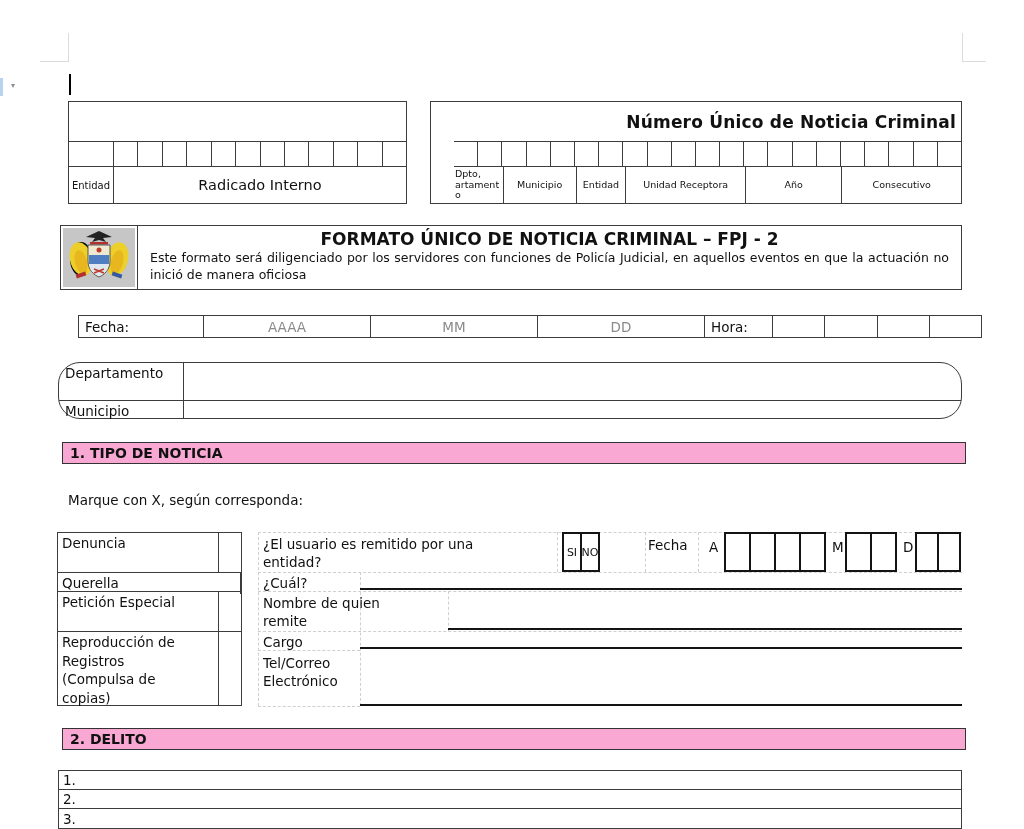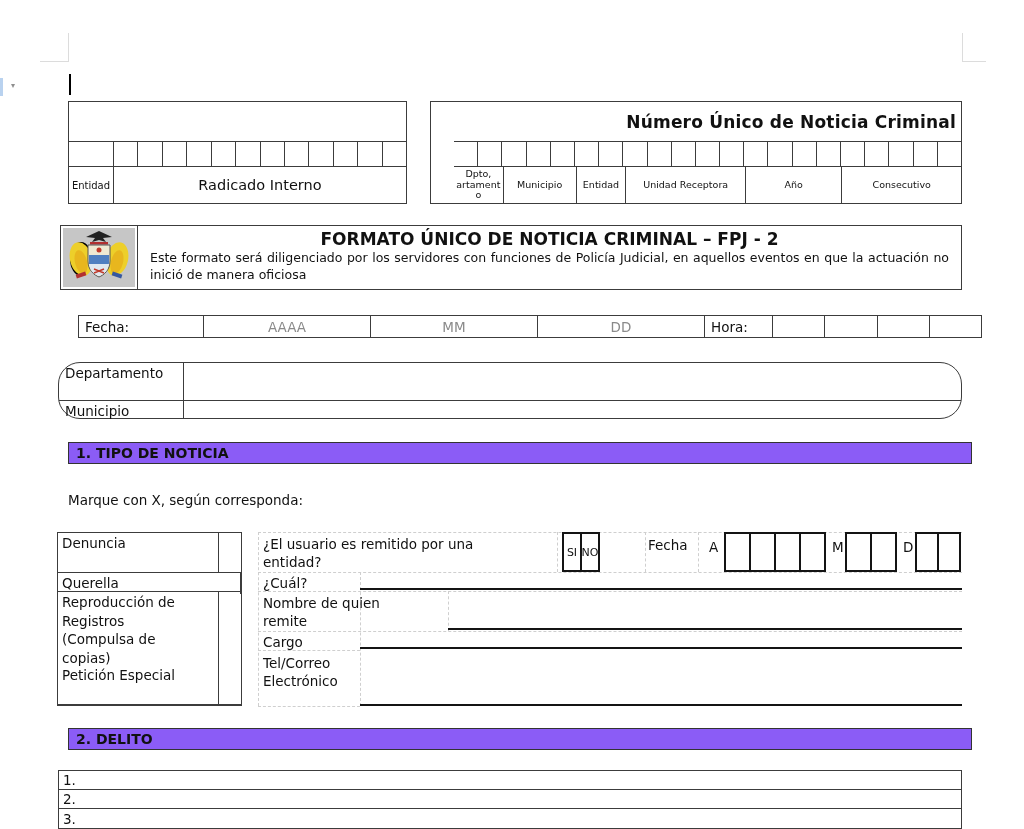"Dpto, artament o" #nunc .lblrow > div { text-align: center -> none }
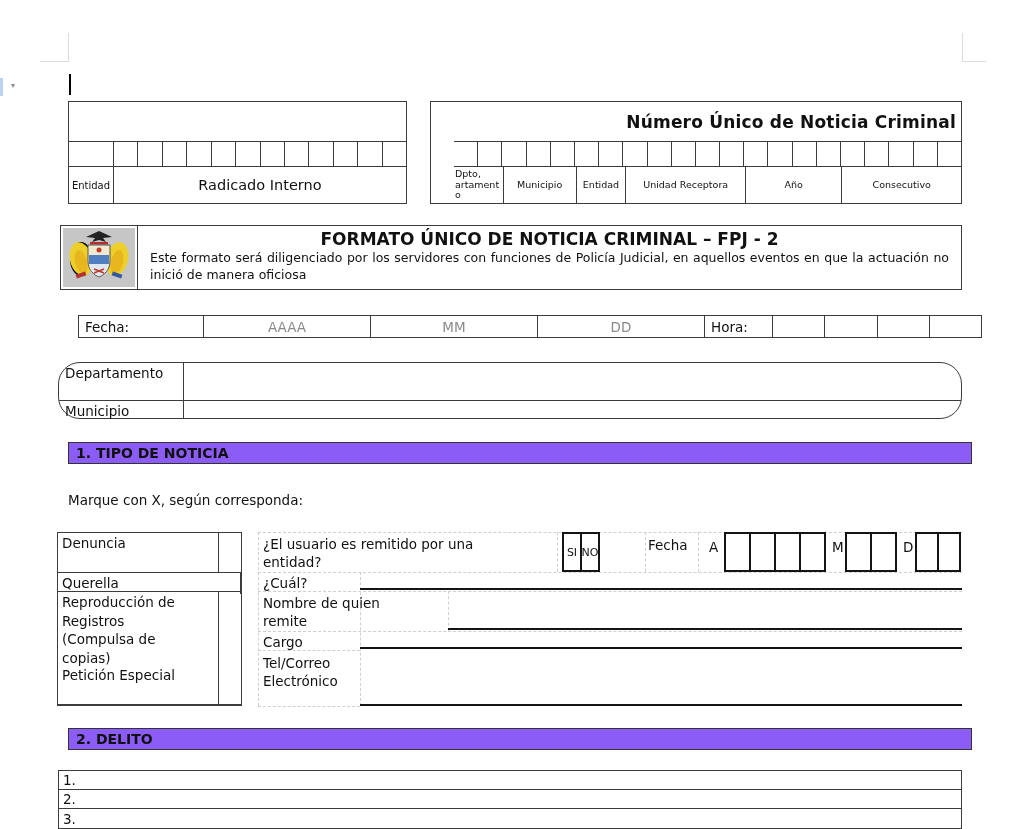"1. TIPO DE NOTICIA" .sechdr { background: #8b5cf6 -> #f9a8d4; left: 68px -> 62px }
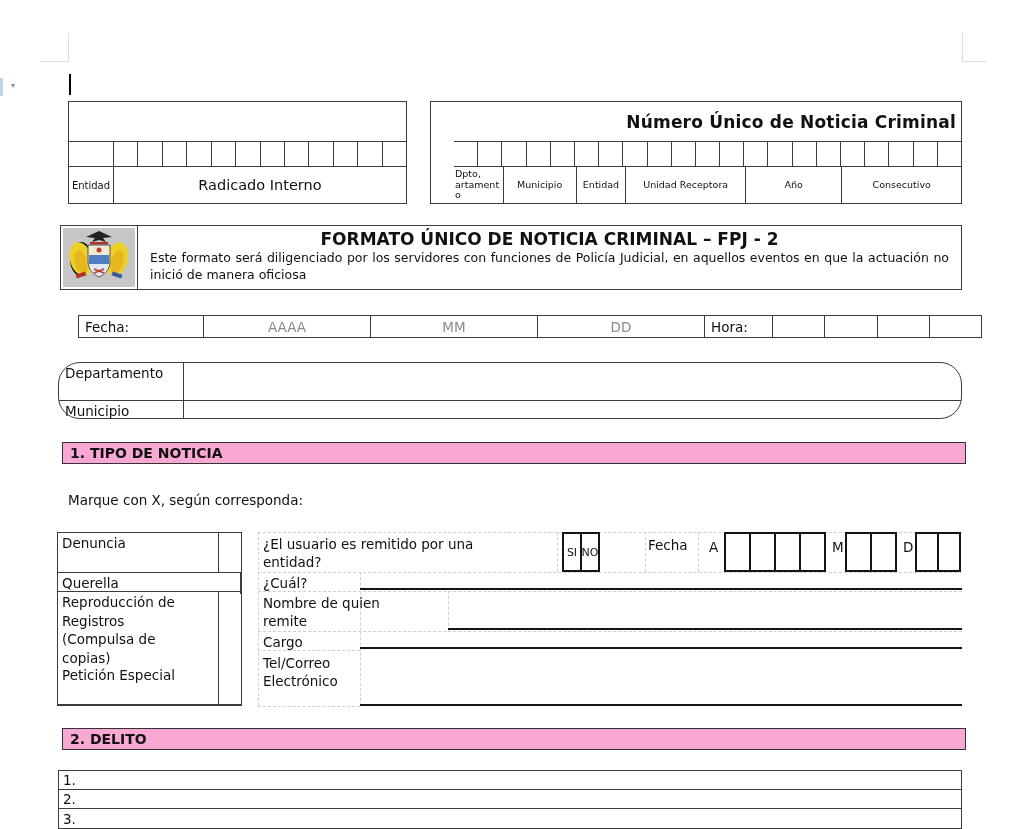"Reproducción de Registros (Compulsa de" div.row { order: before "Petición Especial" -> after "Petición Especial" }
